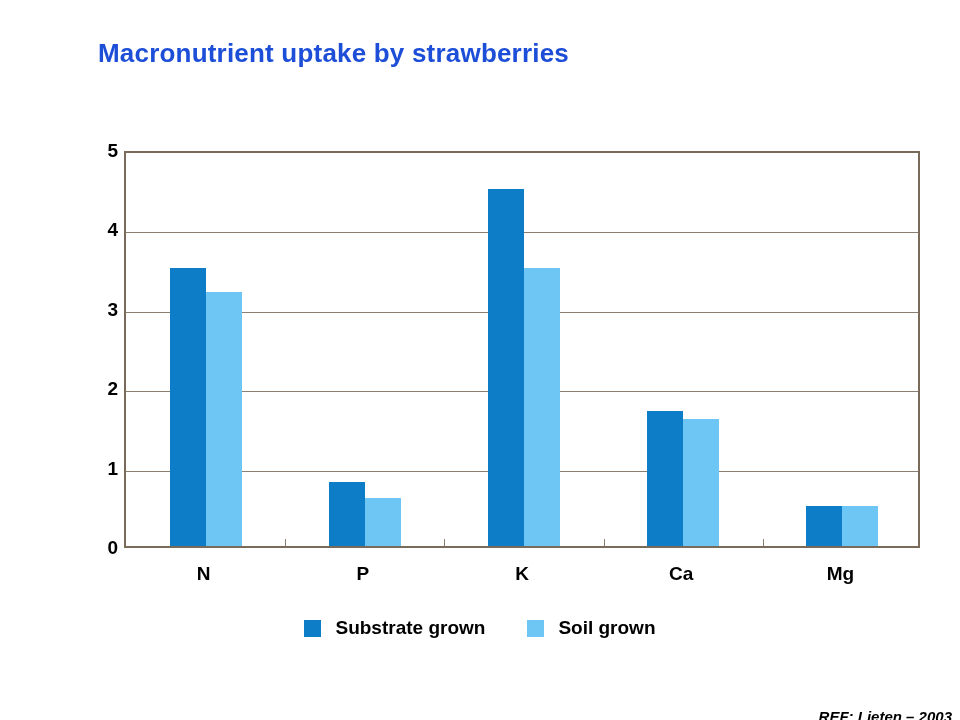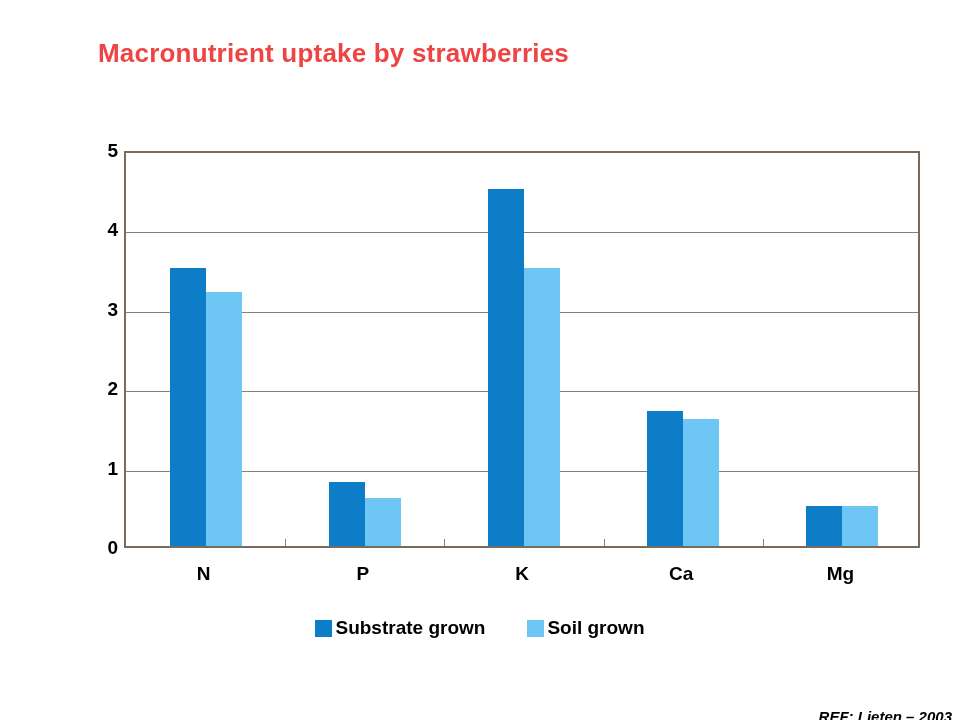"Macronutrient uptake by strawberries" #chart-title { color: #ef4444 -> #1d4ed8 }
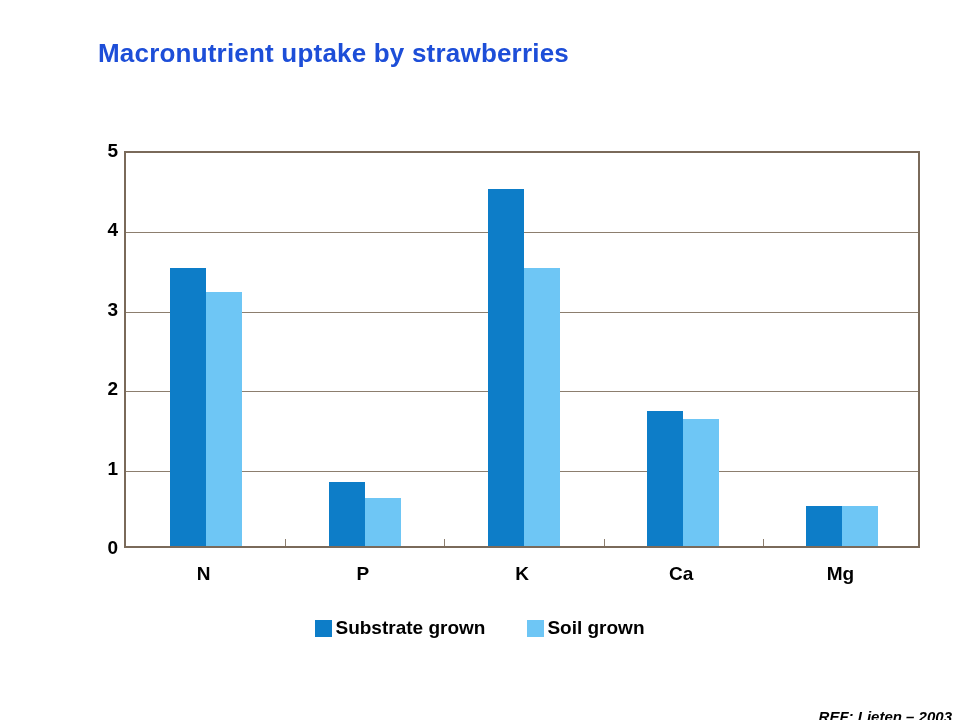"Substrate grown" .legend-entry { gap: 3px -> 14px }
